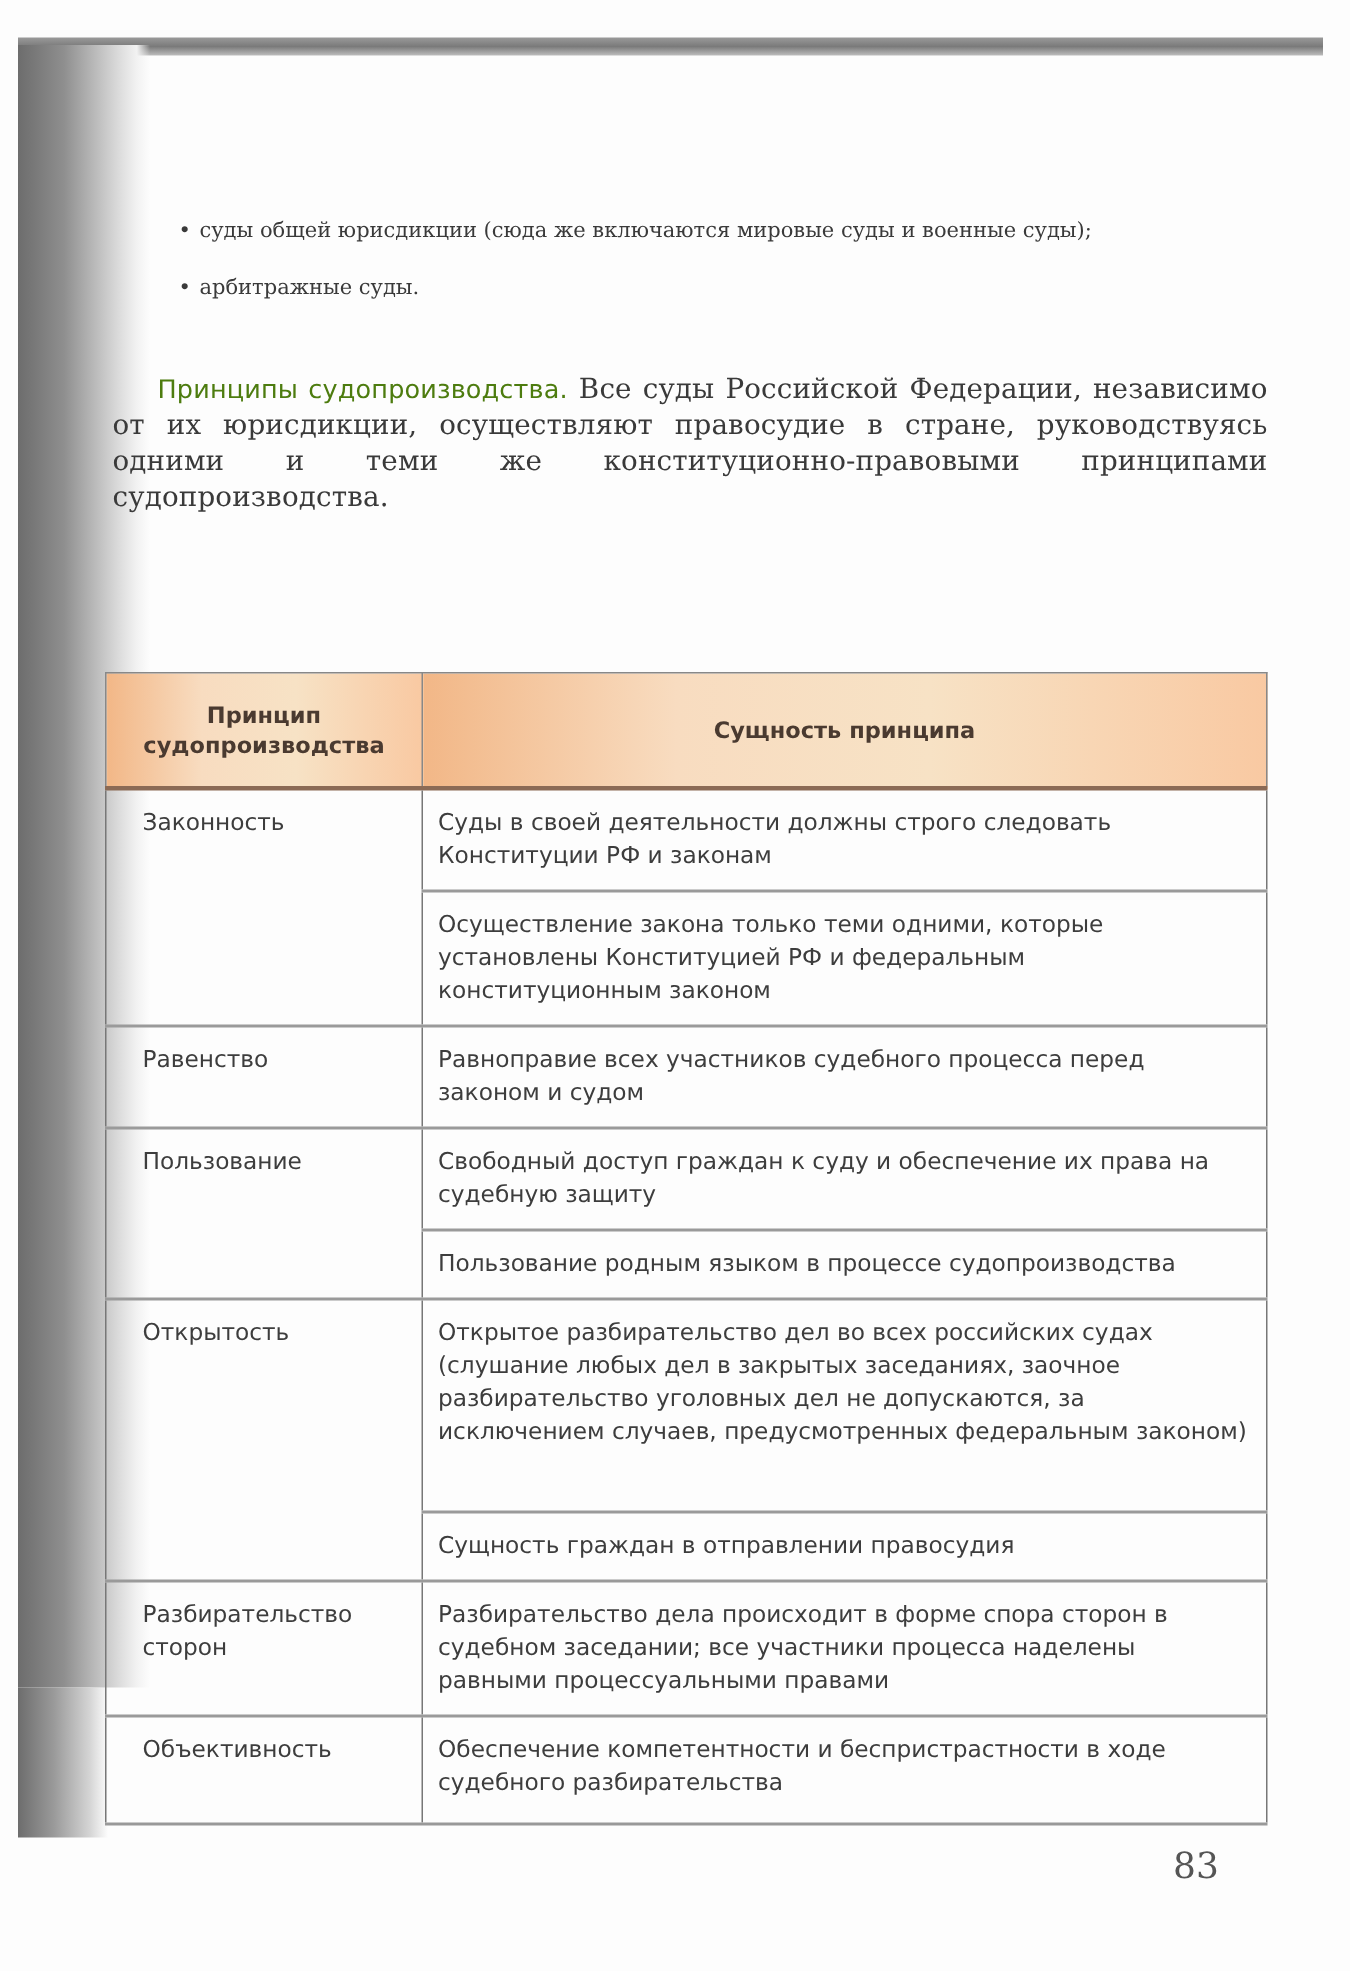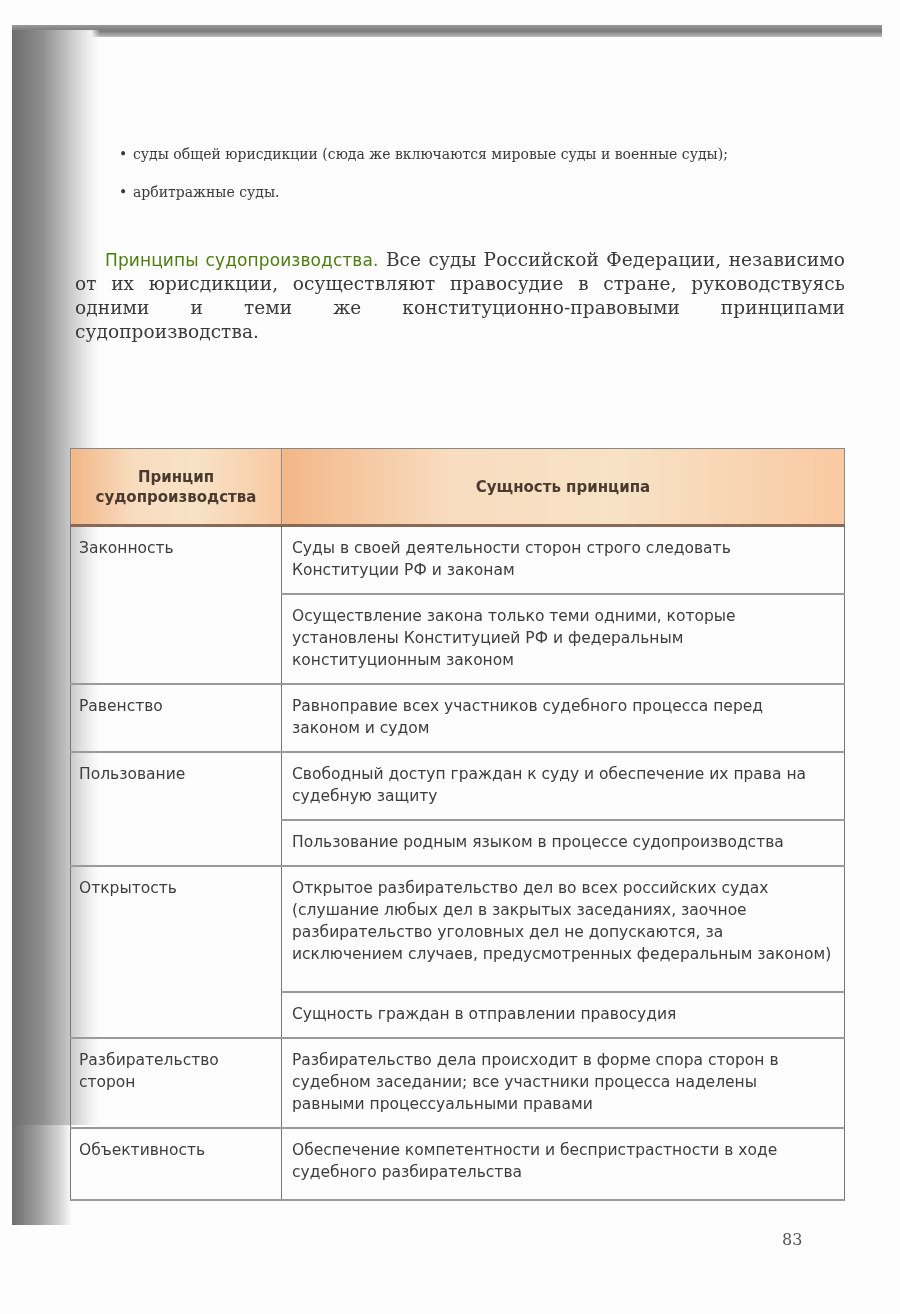"Законность" table.principles td.principle { padding-left: 8px -> 24px }
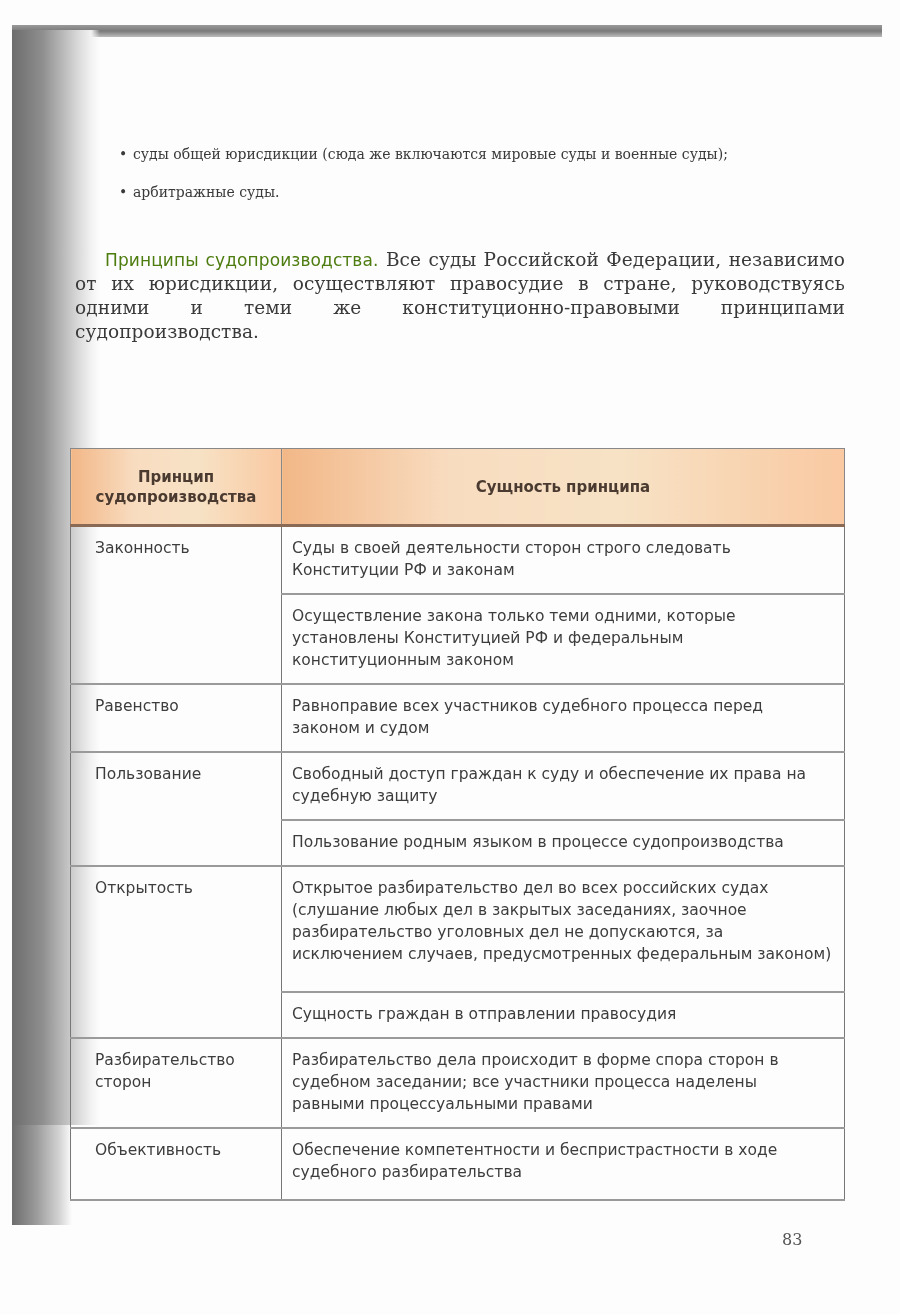"Суды в своей деятельности сторон" td { text: сторон -> должны }
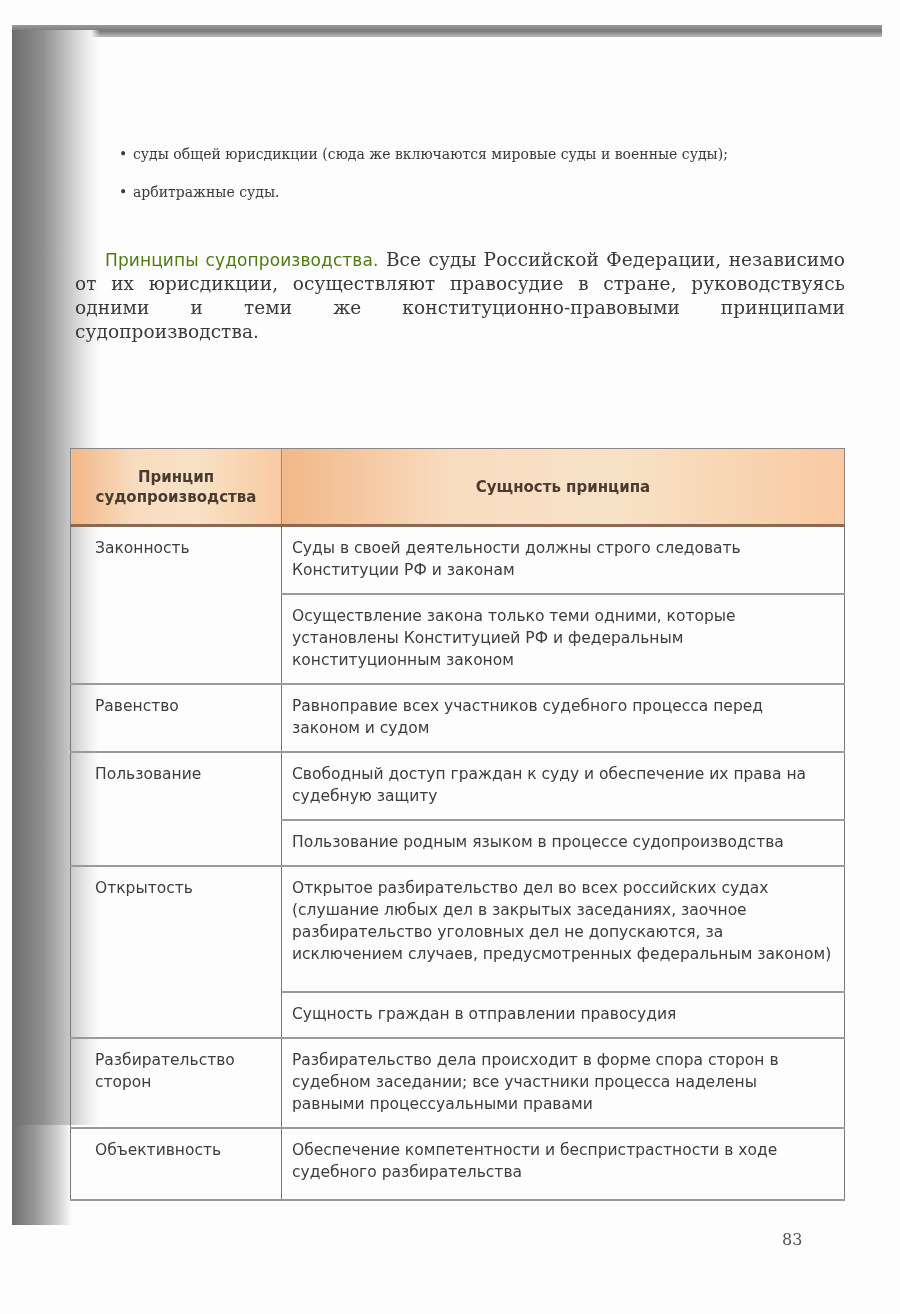"Открытое разбирательство дел во всех" td { padding-bottom: 26px -> 42px }
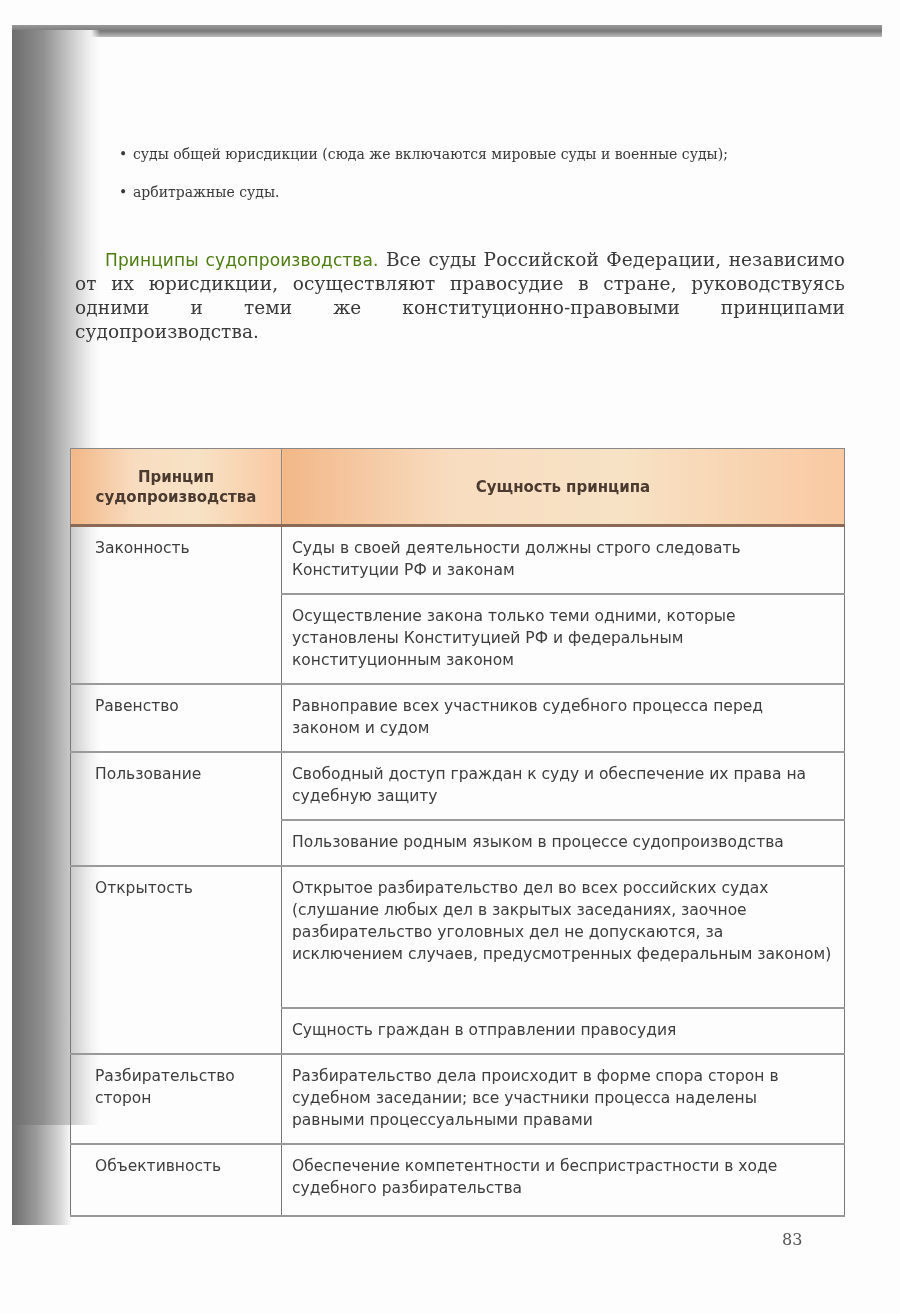"83" .page-number { font-size: 16px -> 24px }
